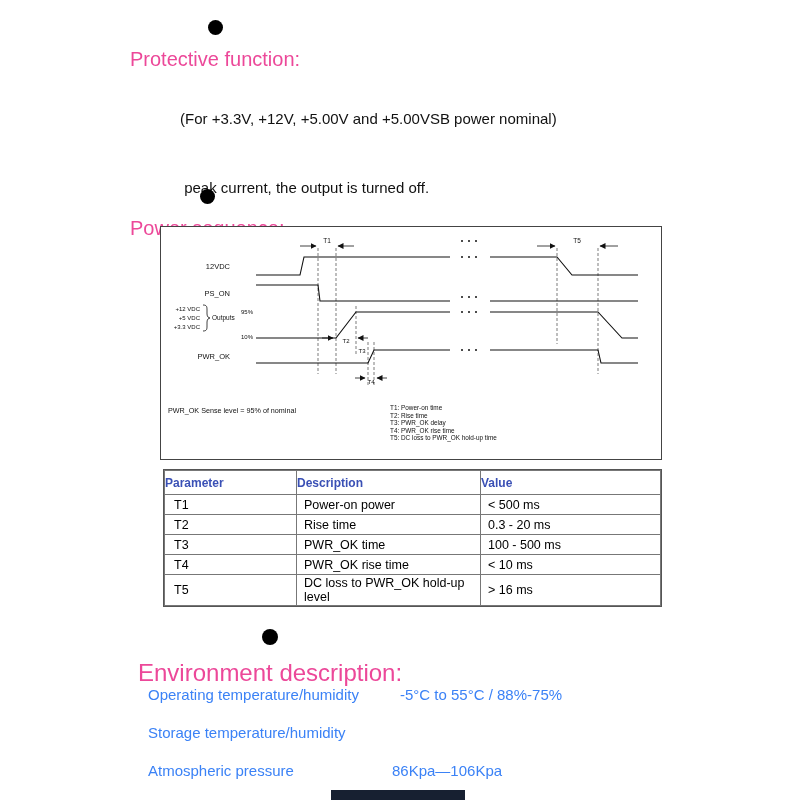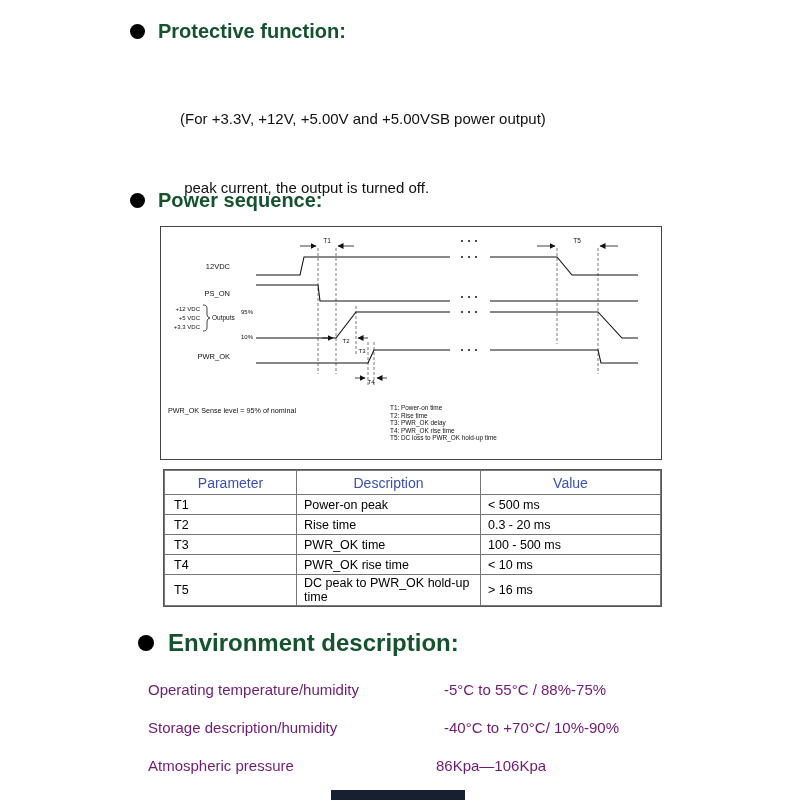"Protective function:" .heading { color: #14532d -> #ec4899; flex-direction: none -> column; font-weight: 700 -> 400 }
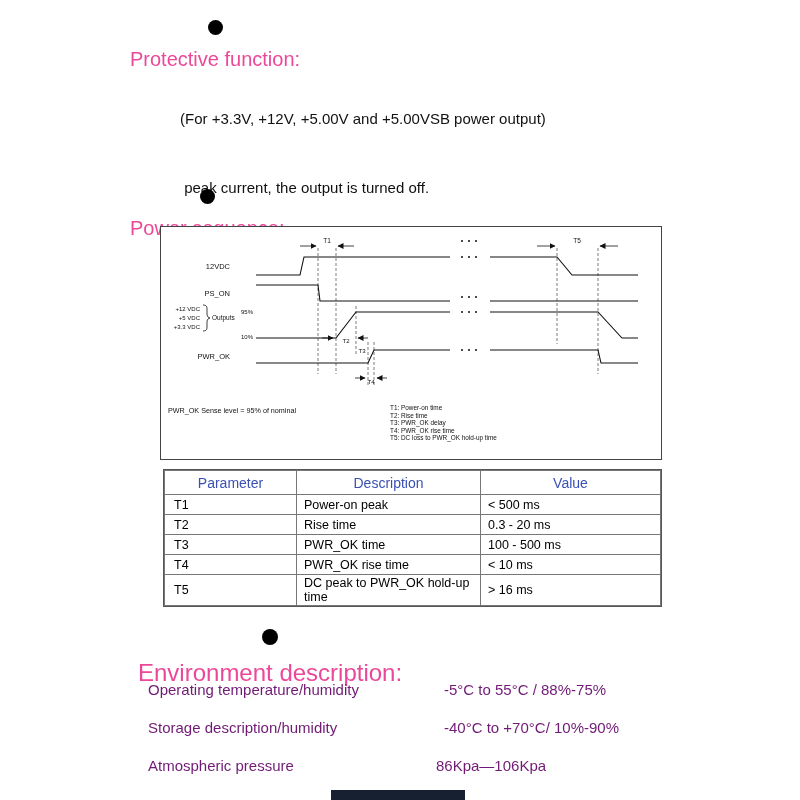"(For +3.3V, +12V, +5.00V and" div { text: output -> nominal }
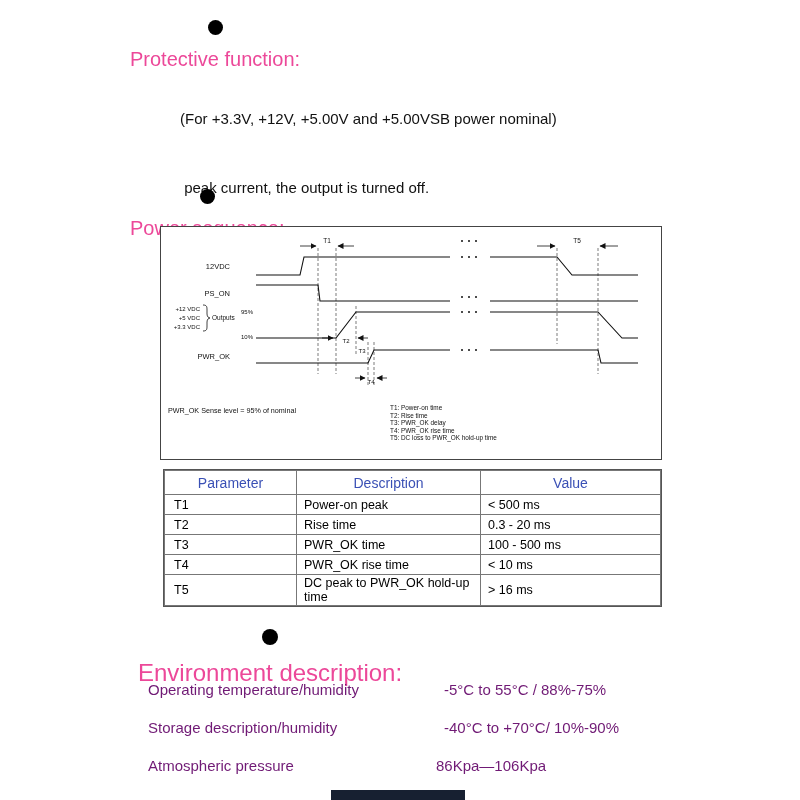"Parameter" th { font-size: 14px -> 12px; font-weight: 400 -> 700; text-align: center -> left }
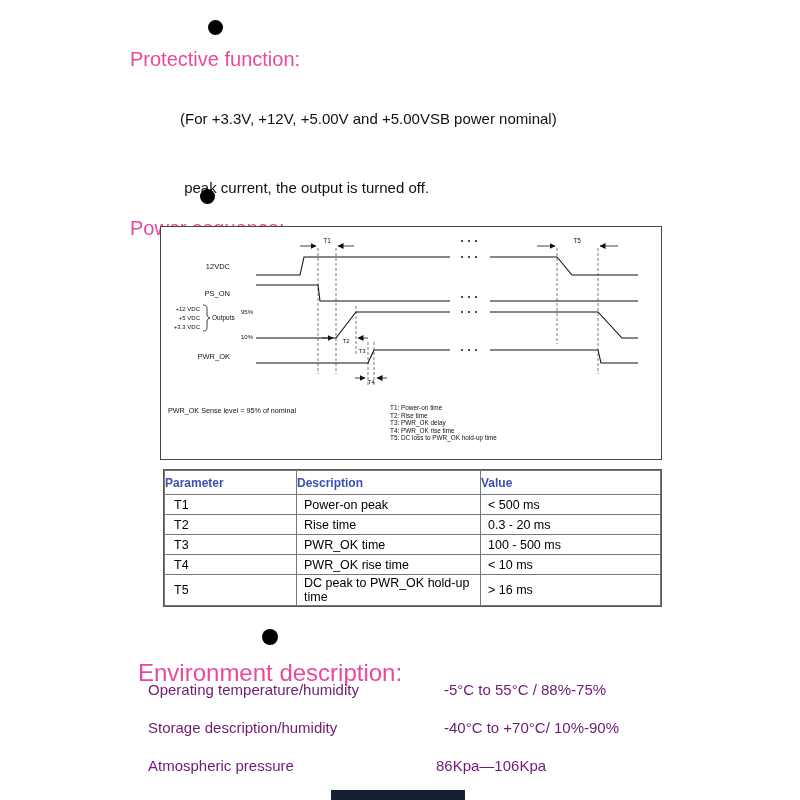"Power-on peak" td { text: peak -> power }
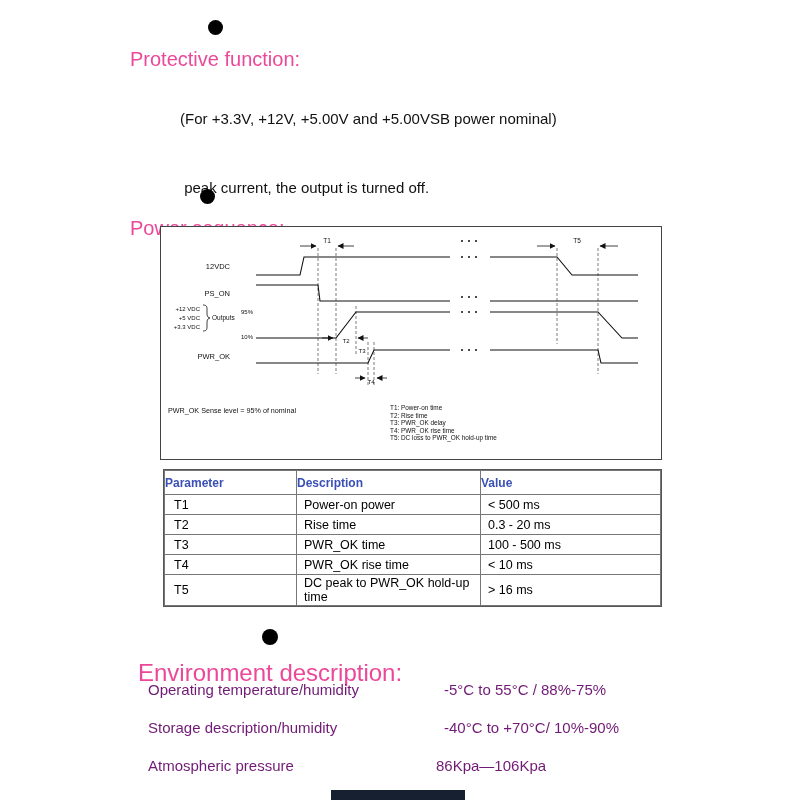"DC peak to PWR_OK hold-up" td { text: peak to PWR_OK hold-up time -> loss to PWR_OK hold-up level }
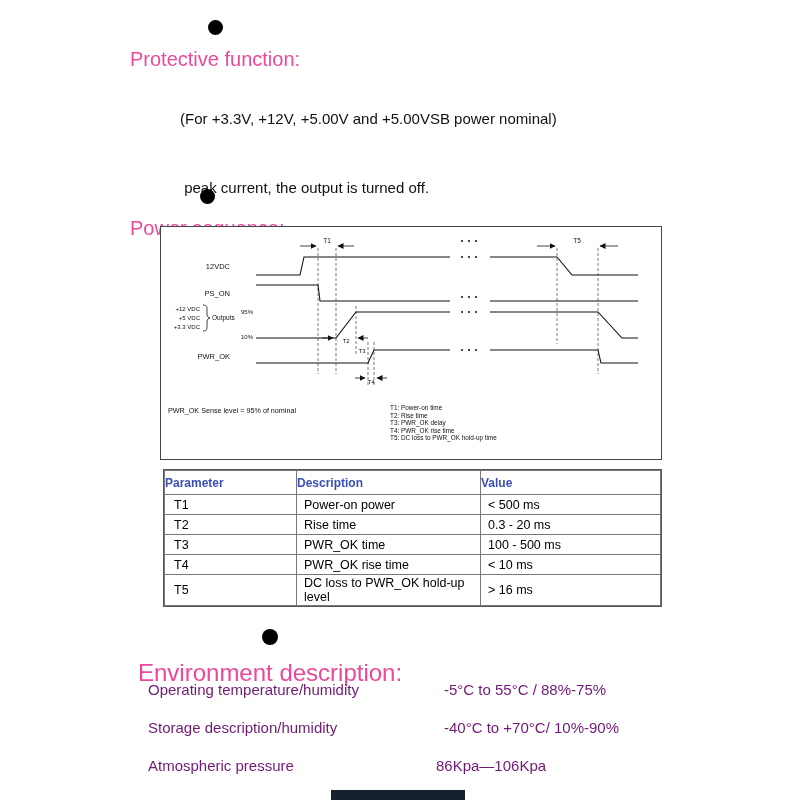"Operating temperature/humidity" .env-row { align-items: flex-start -> flex-end; color: #701a75 -> #3b82f6; gap: 44px -> none }
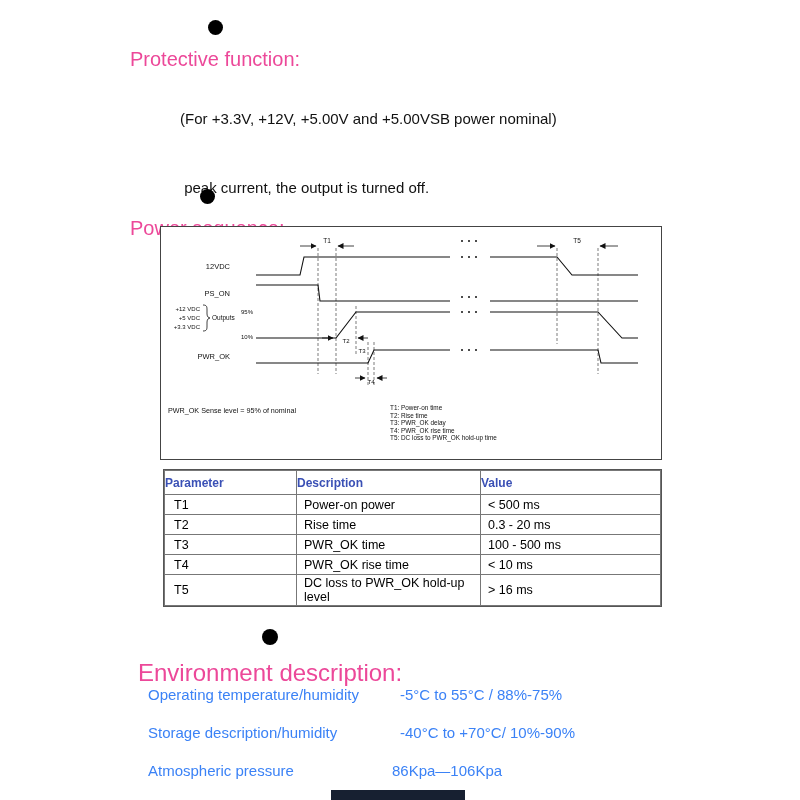"Storage description/humidity" div.env-label { text: description/humidity -> temperature/humidity }
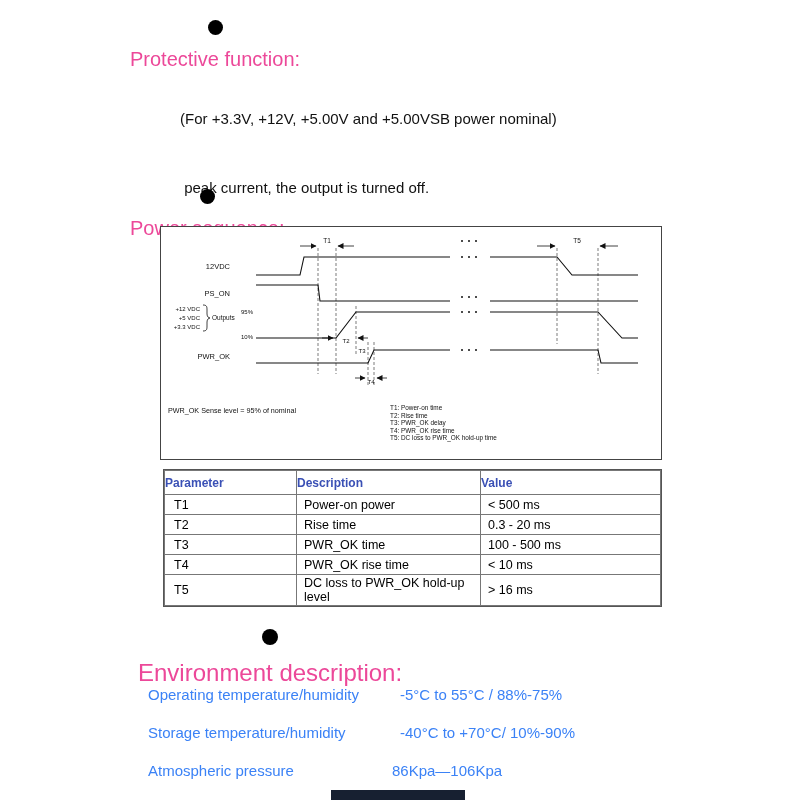"-40°C to +70°C/ 10%-90%" div.env-value { html: <div>-40°C to +70°C/ 10%-90%</div> -> none }
